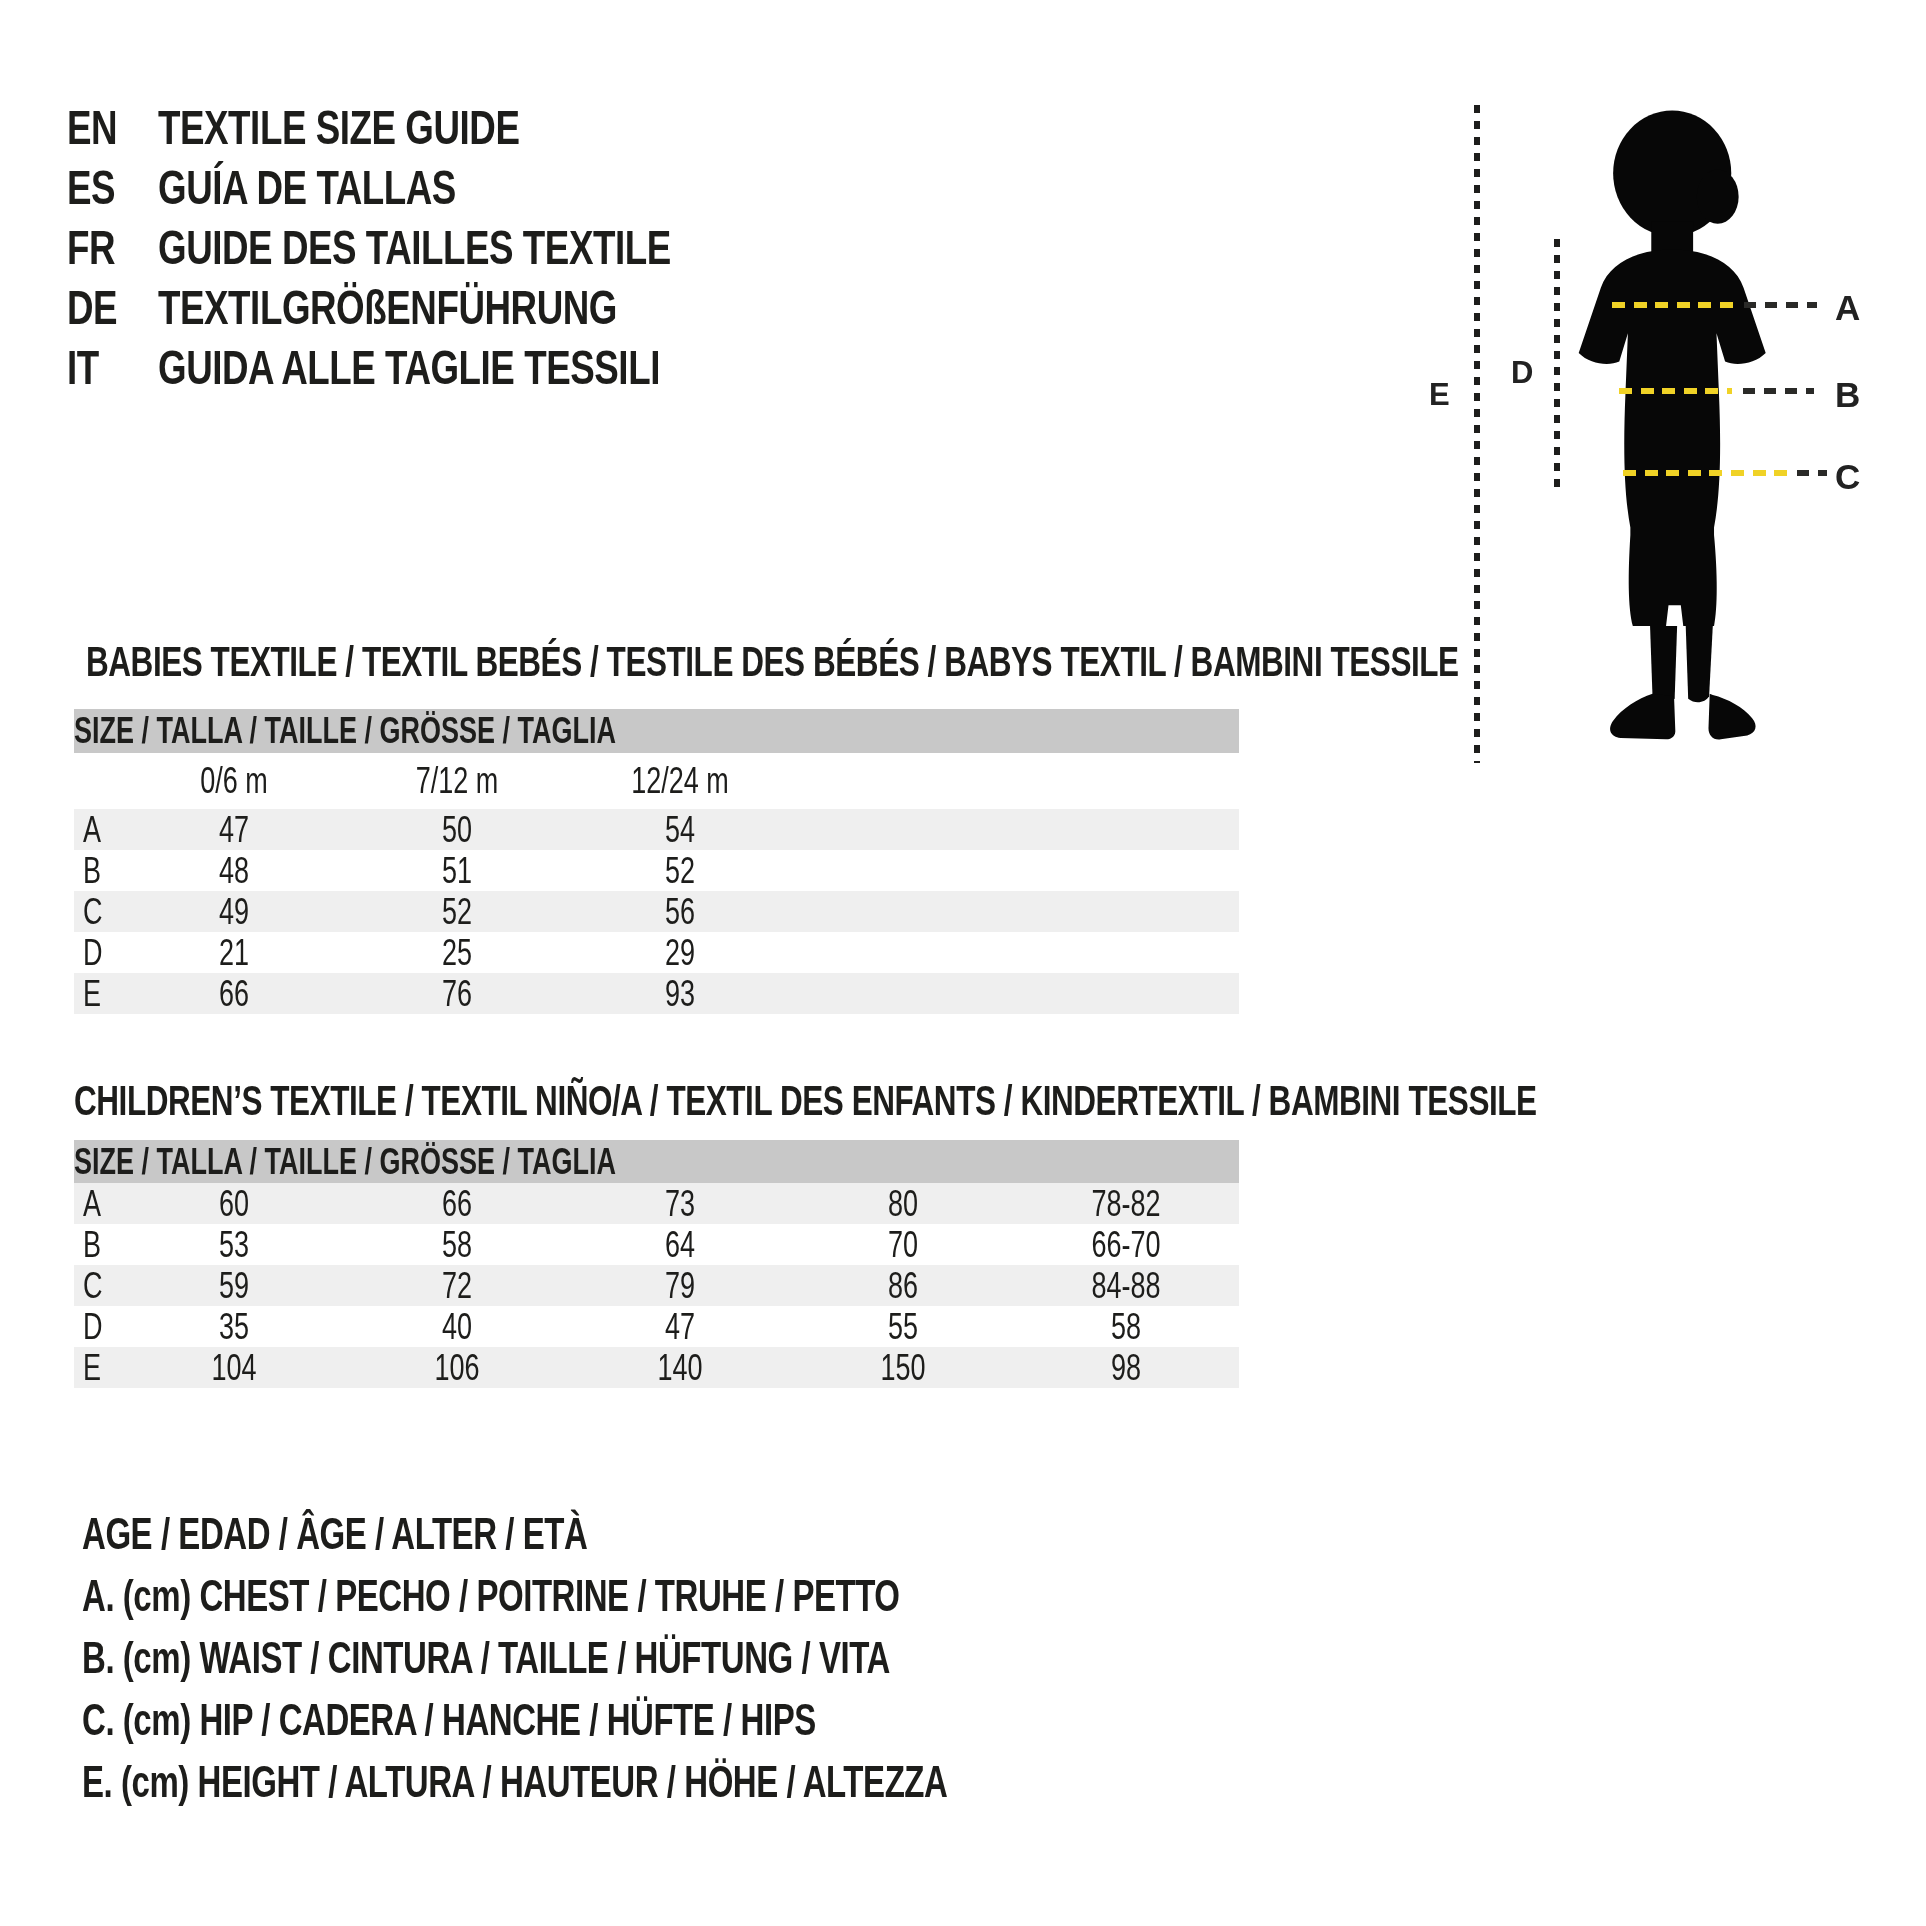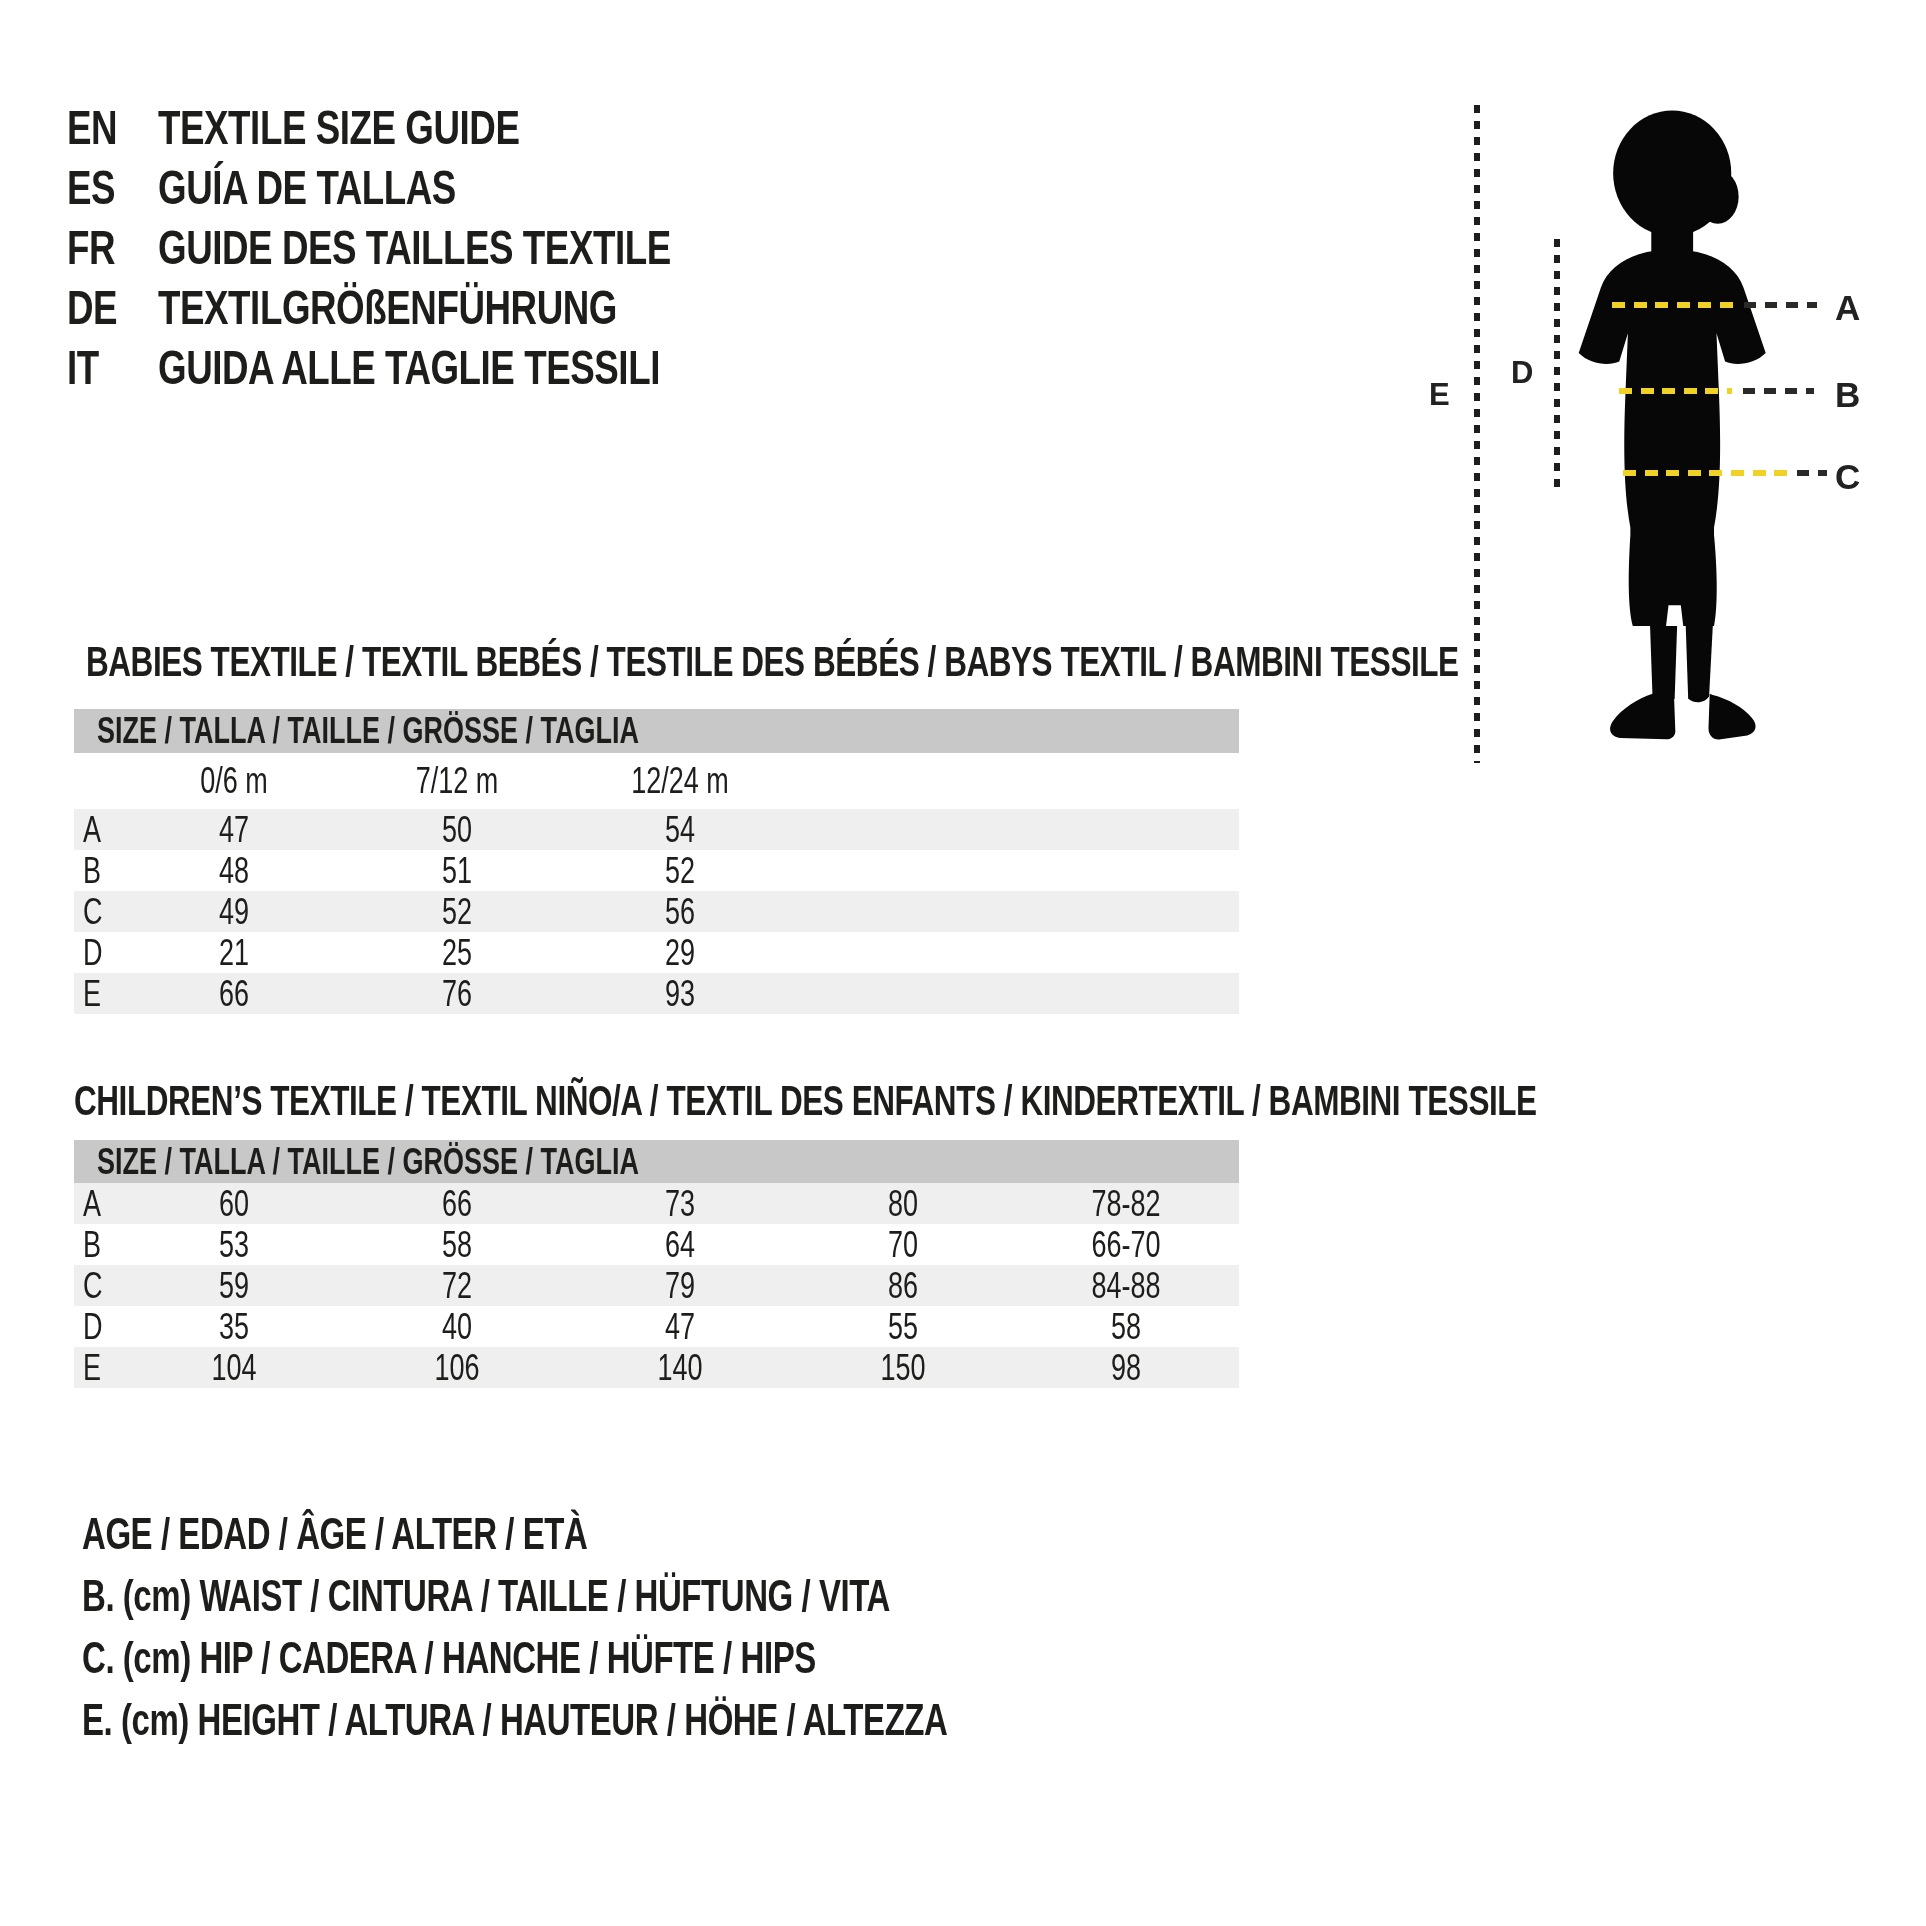"SIZE / TALLA / TAILLE" .banner { padding-left: 23px -> 0 }
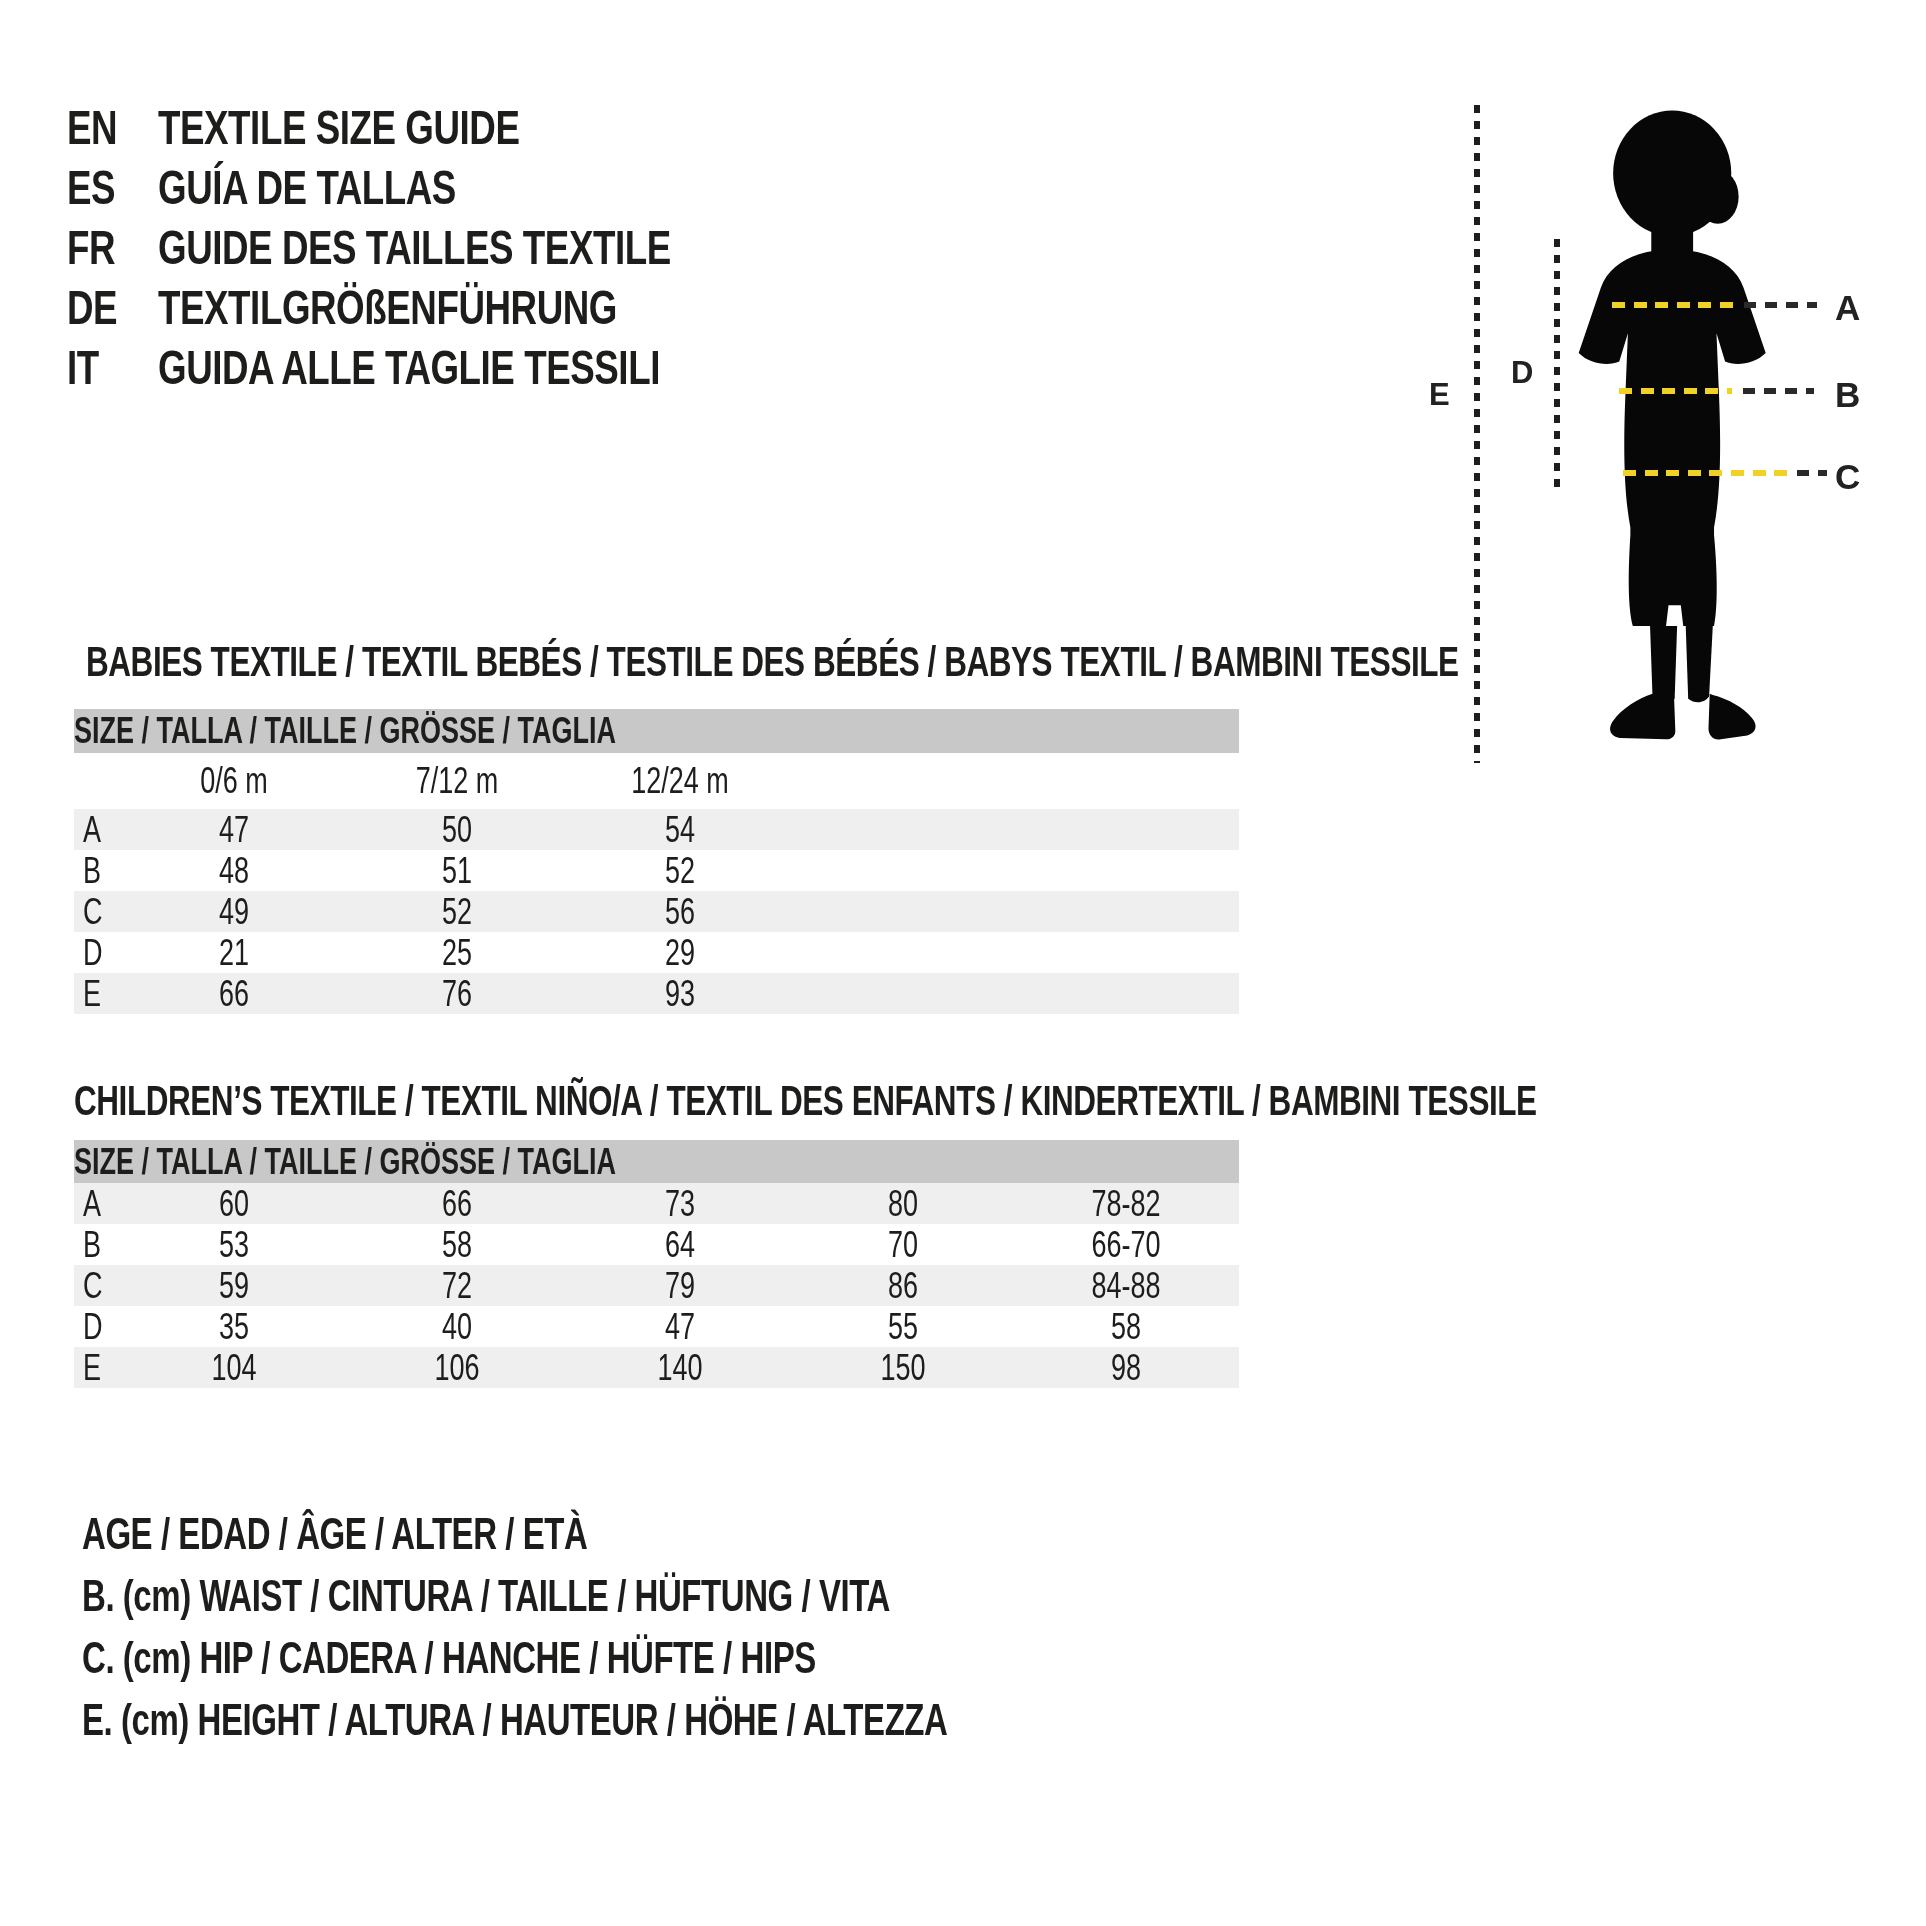"A. (cm) CHEST / PECHO" div.lrow { html: none -> <div> <span>A. (cm) CHEST / PECHO / POITRINE / TRUHE / PETTO</span> </div> }
